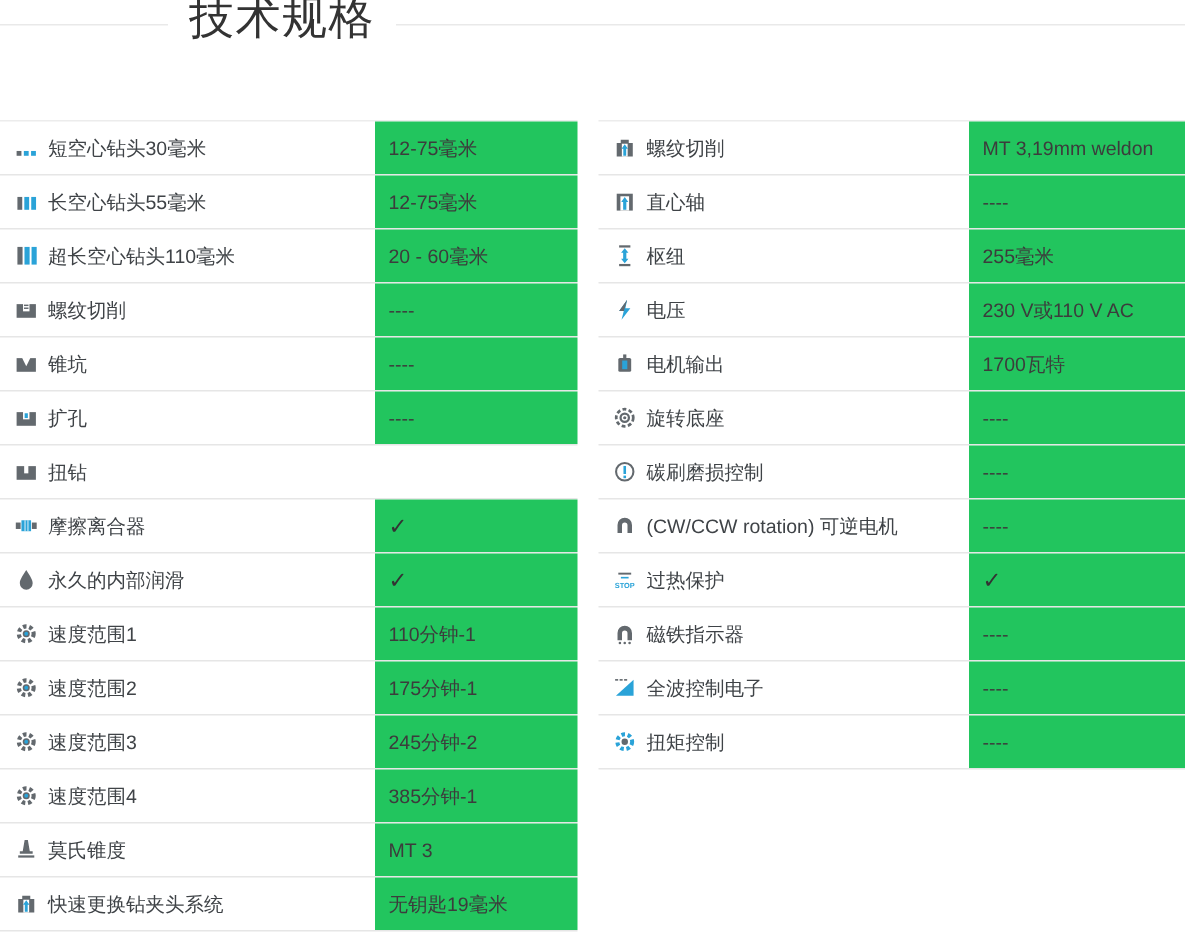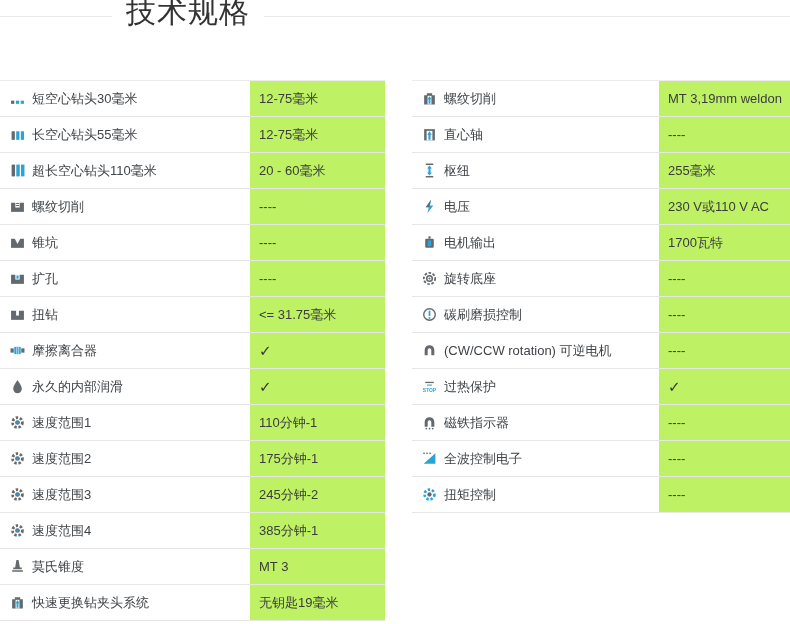"短空心钻头30毫米" .tables { column-gap: 27px -> 14px }
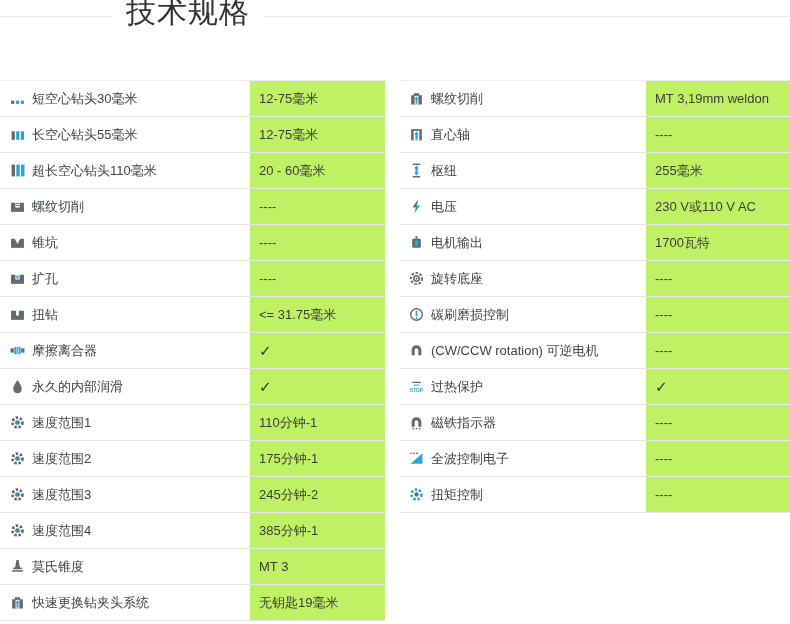"12-75毫米" .value { background: #bef264 -> #22c55e }
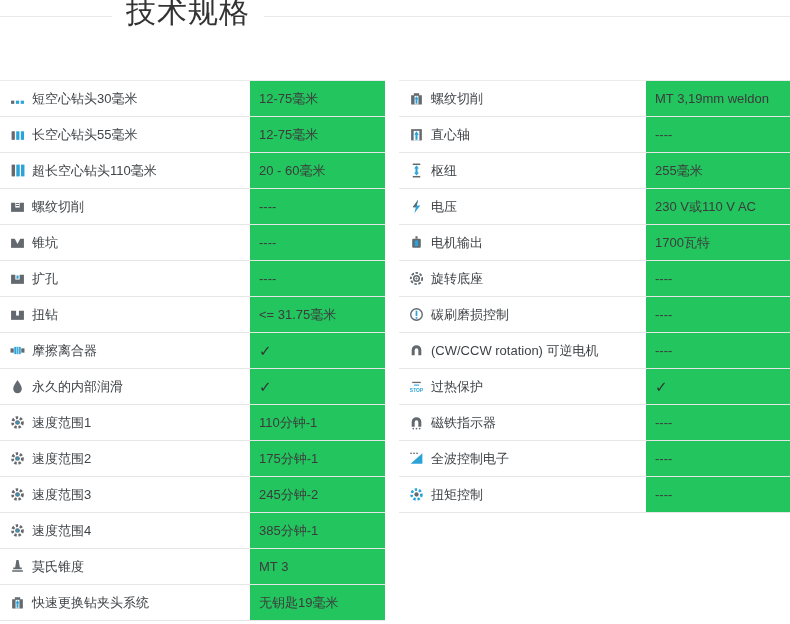"<= 31.75毫米" span.value { html: <span>&lt;= 31.75毫米</span> -> none }
